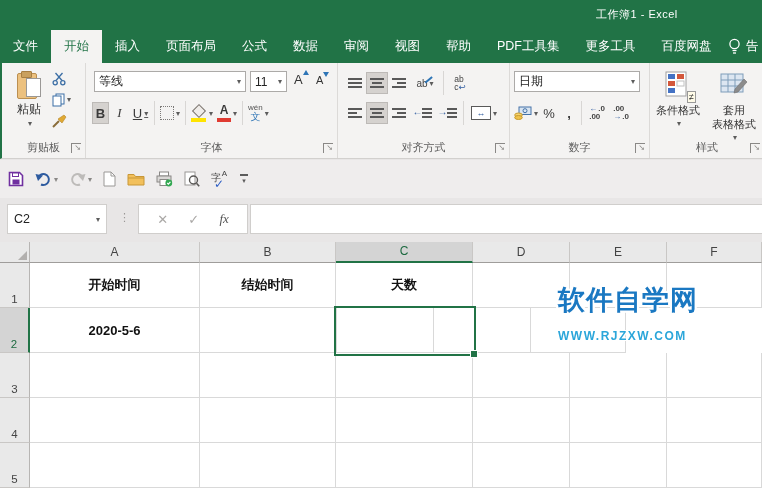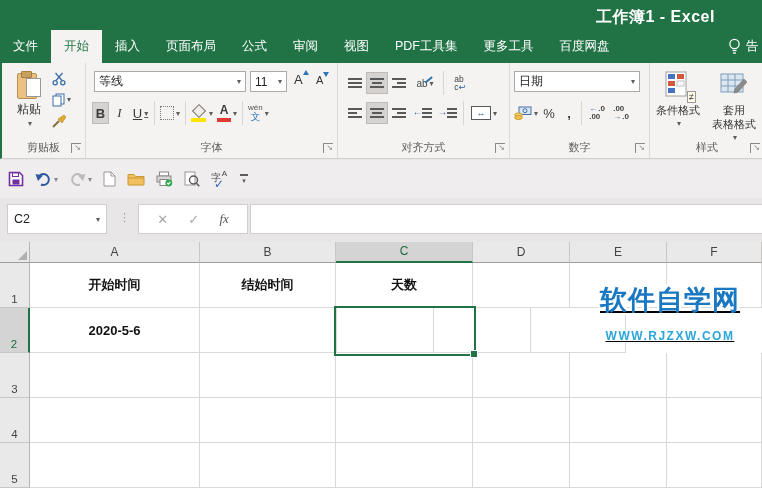"工作簿1 - Excel" #title-text { font-size: 16px -> 11px; font-weight: bold -> none }
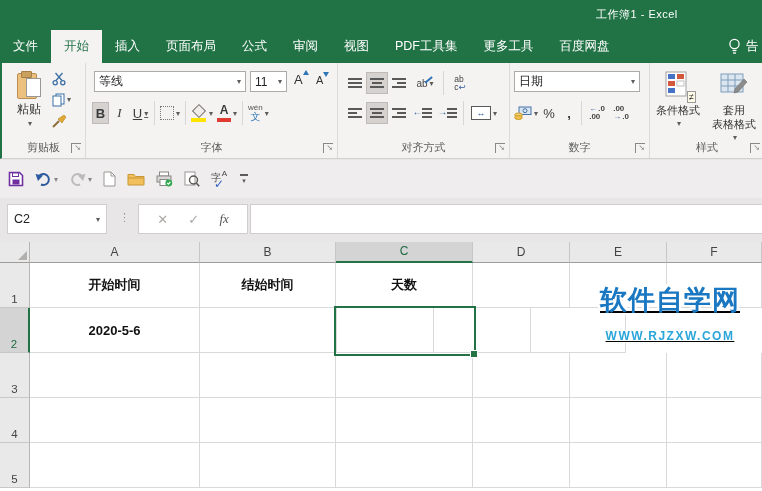"数据" div.tab { html: none -> <div>数据</div> }
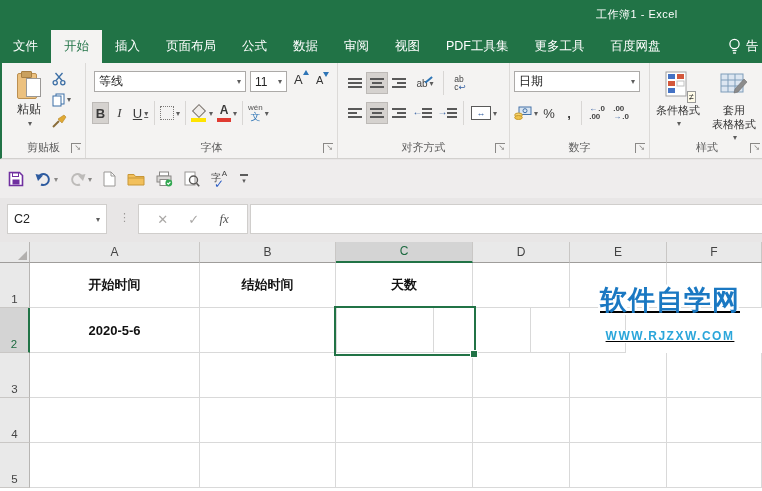"帮助" div.tab { html: none -> <div>帮助</div> }
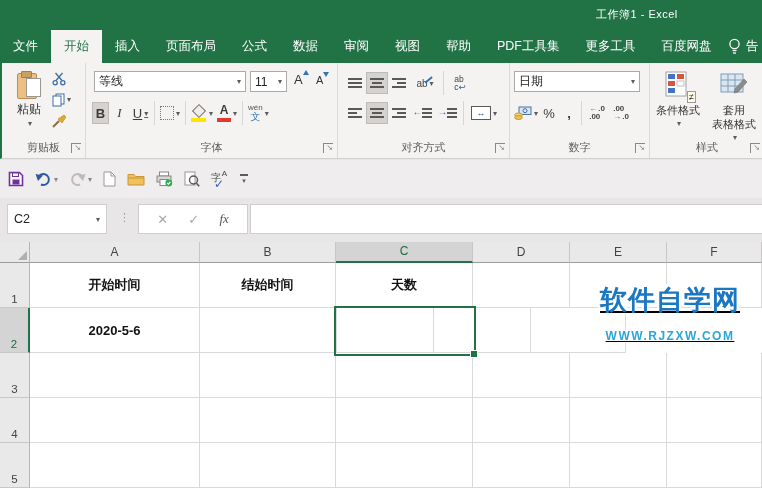"软件自学网" #watermark { left: 590px -> 558px; text-align: center -> none; text-decoration: underline -> none }
